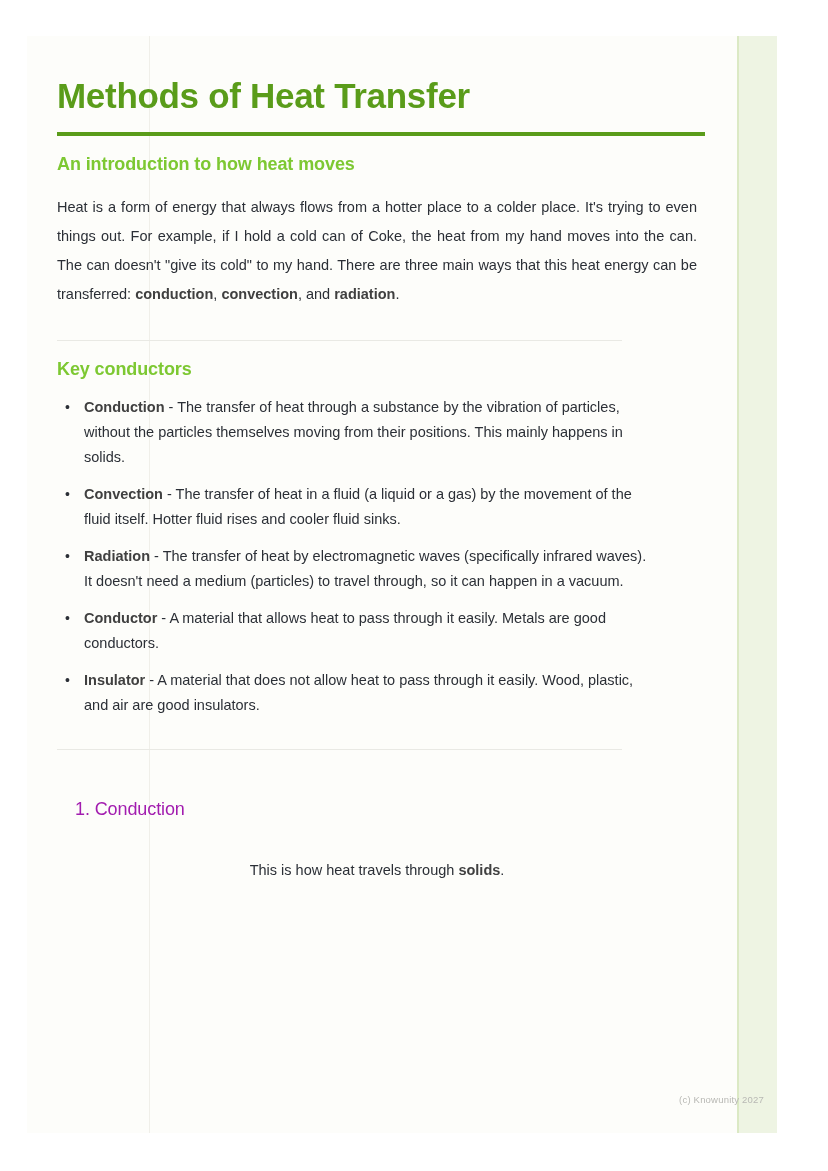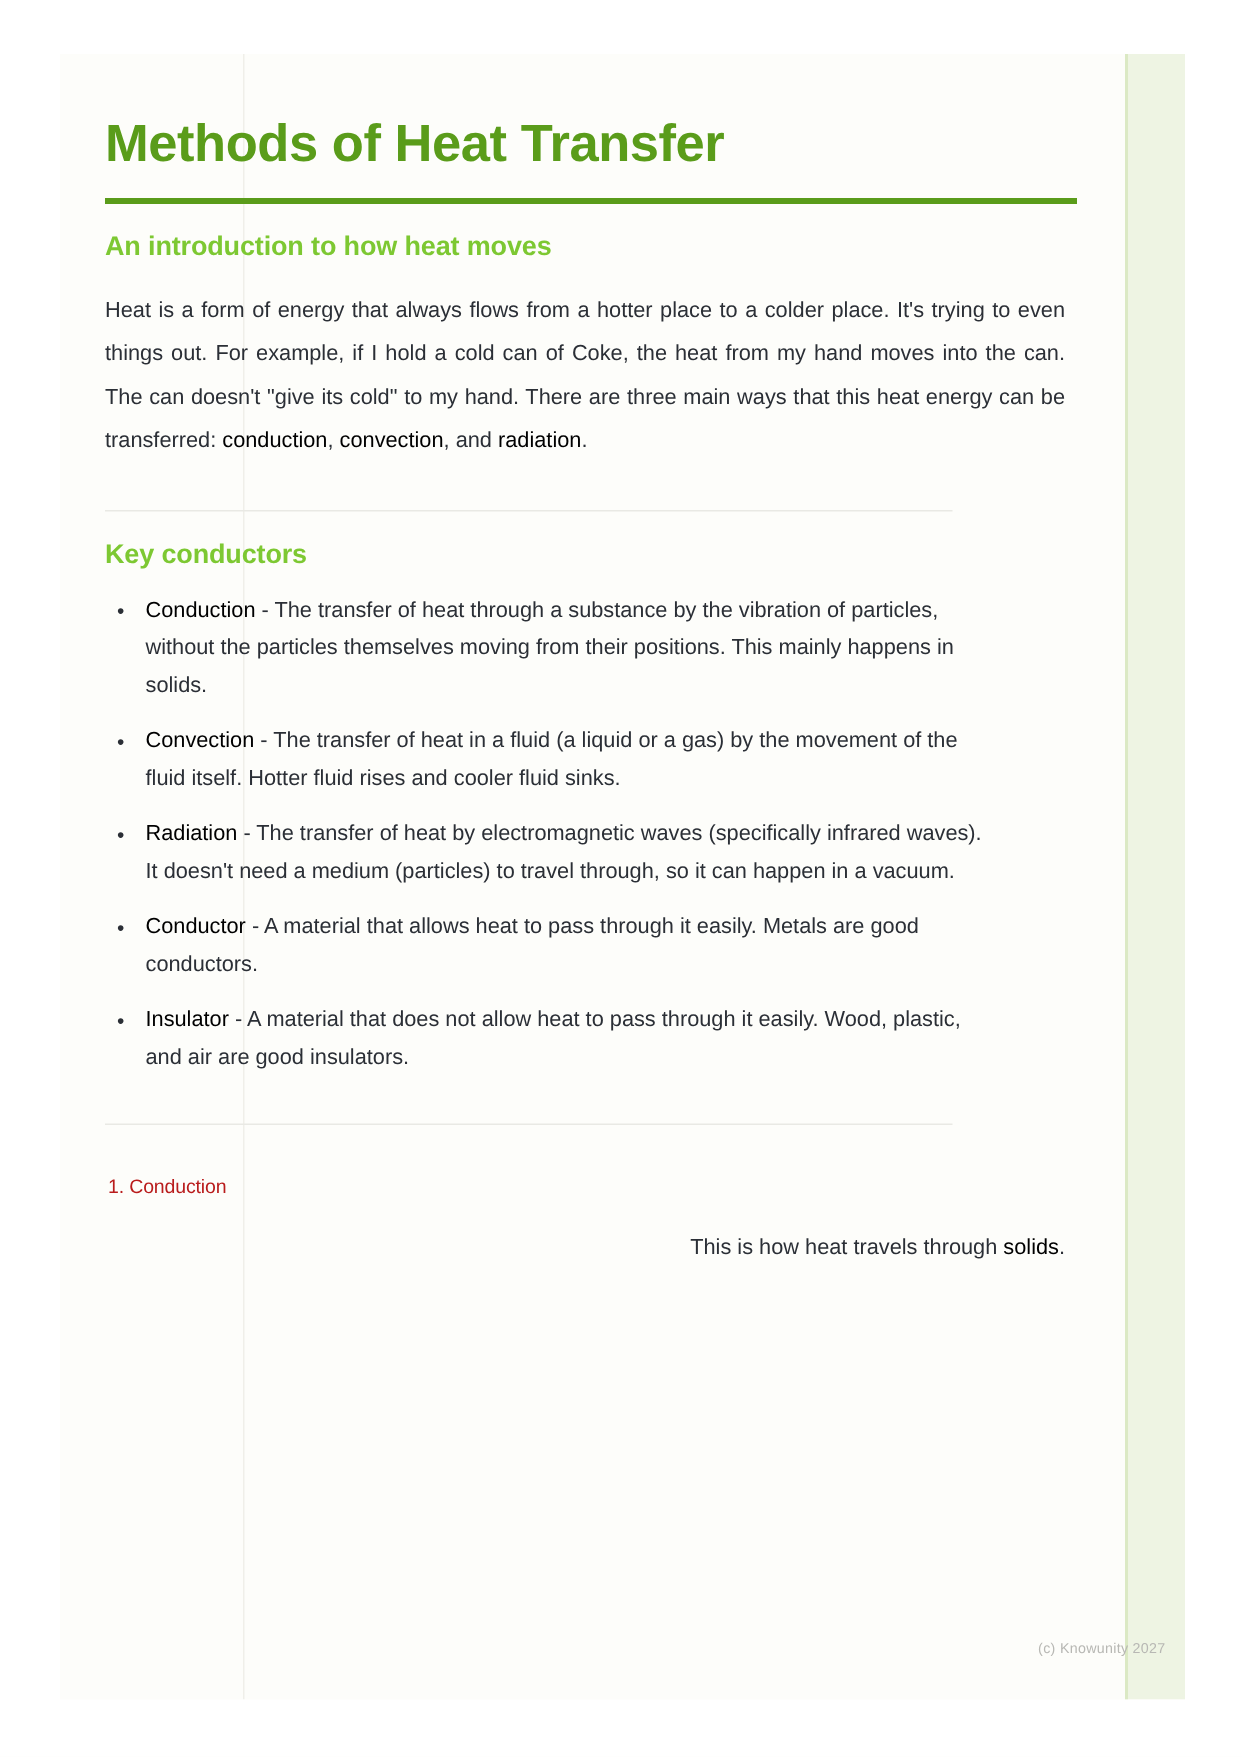"Methods of Heat Transfer" .page-card { left: 40px -> 27px }
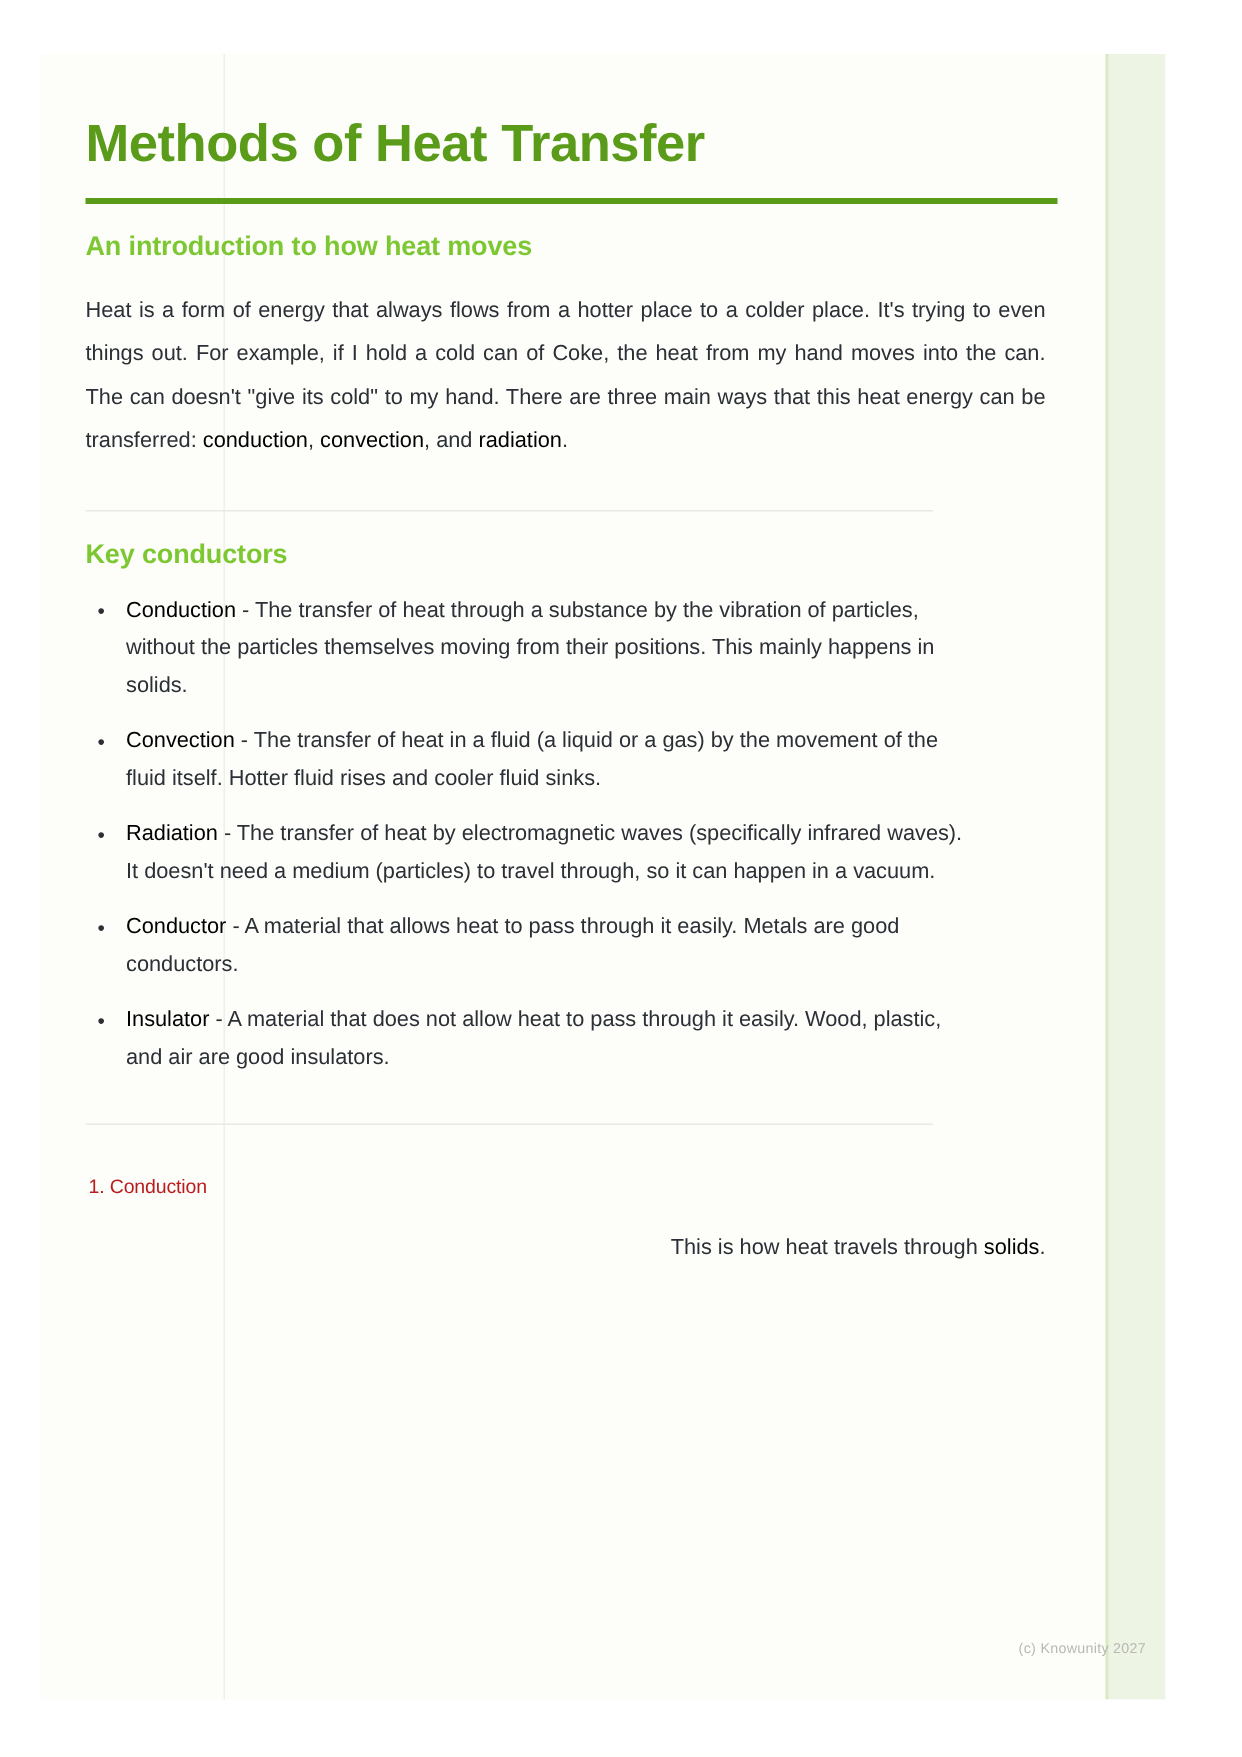"conduction" p.body b, li b { color: #000000 -> #404040; font-weight: normal -> bold }
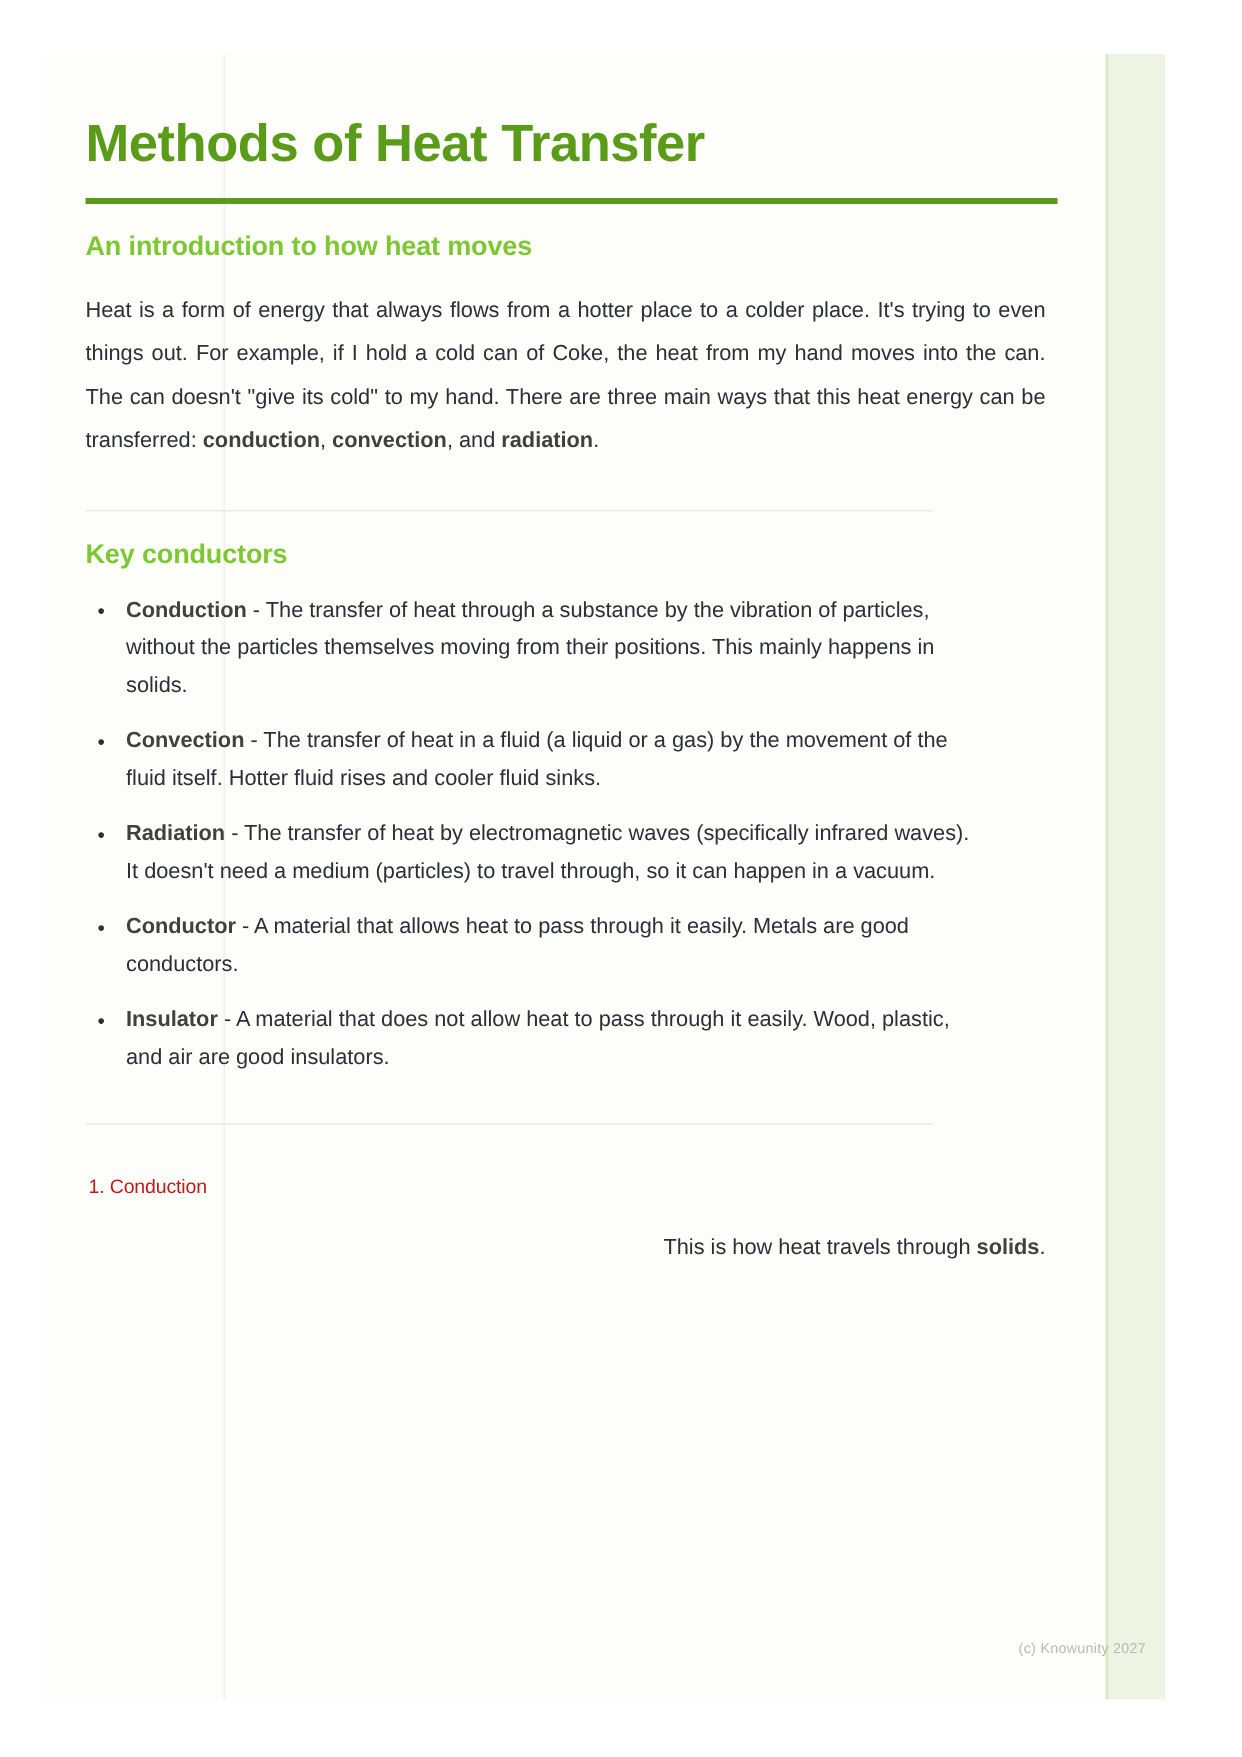"1. Conduction" .sub-head { color: #b91c1c -> #a21caf; font-size: 13px -> 18px; margin: 2px -> 18px }
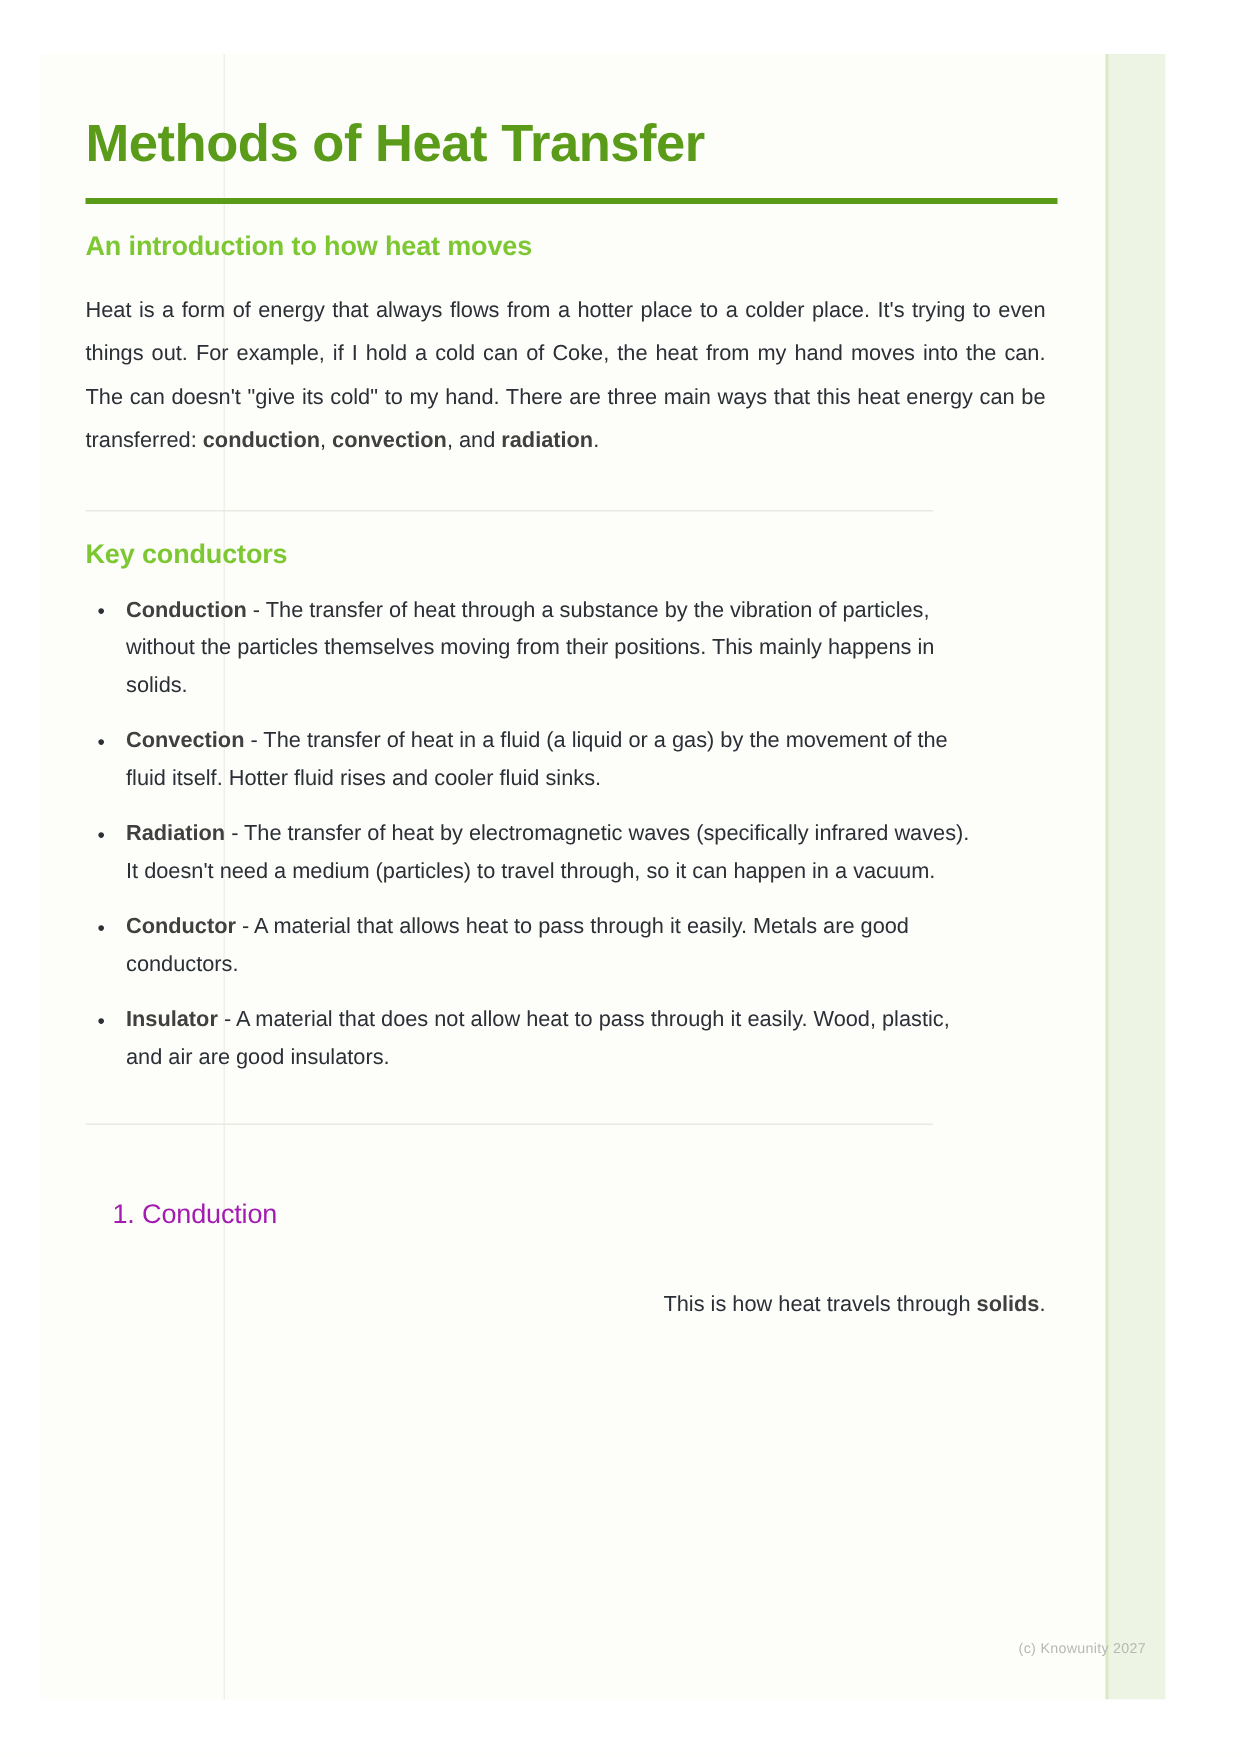"This is how heat travels" p.body.left { text-align: right -> center }
